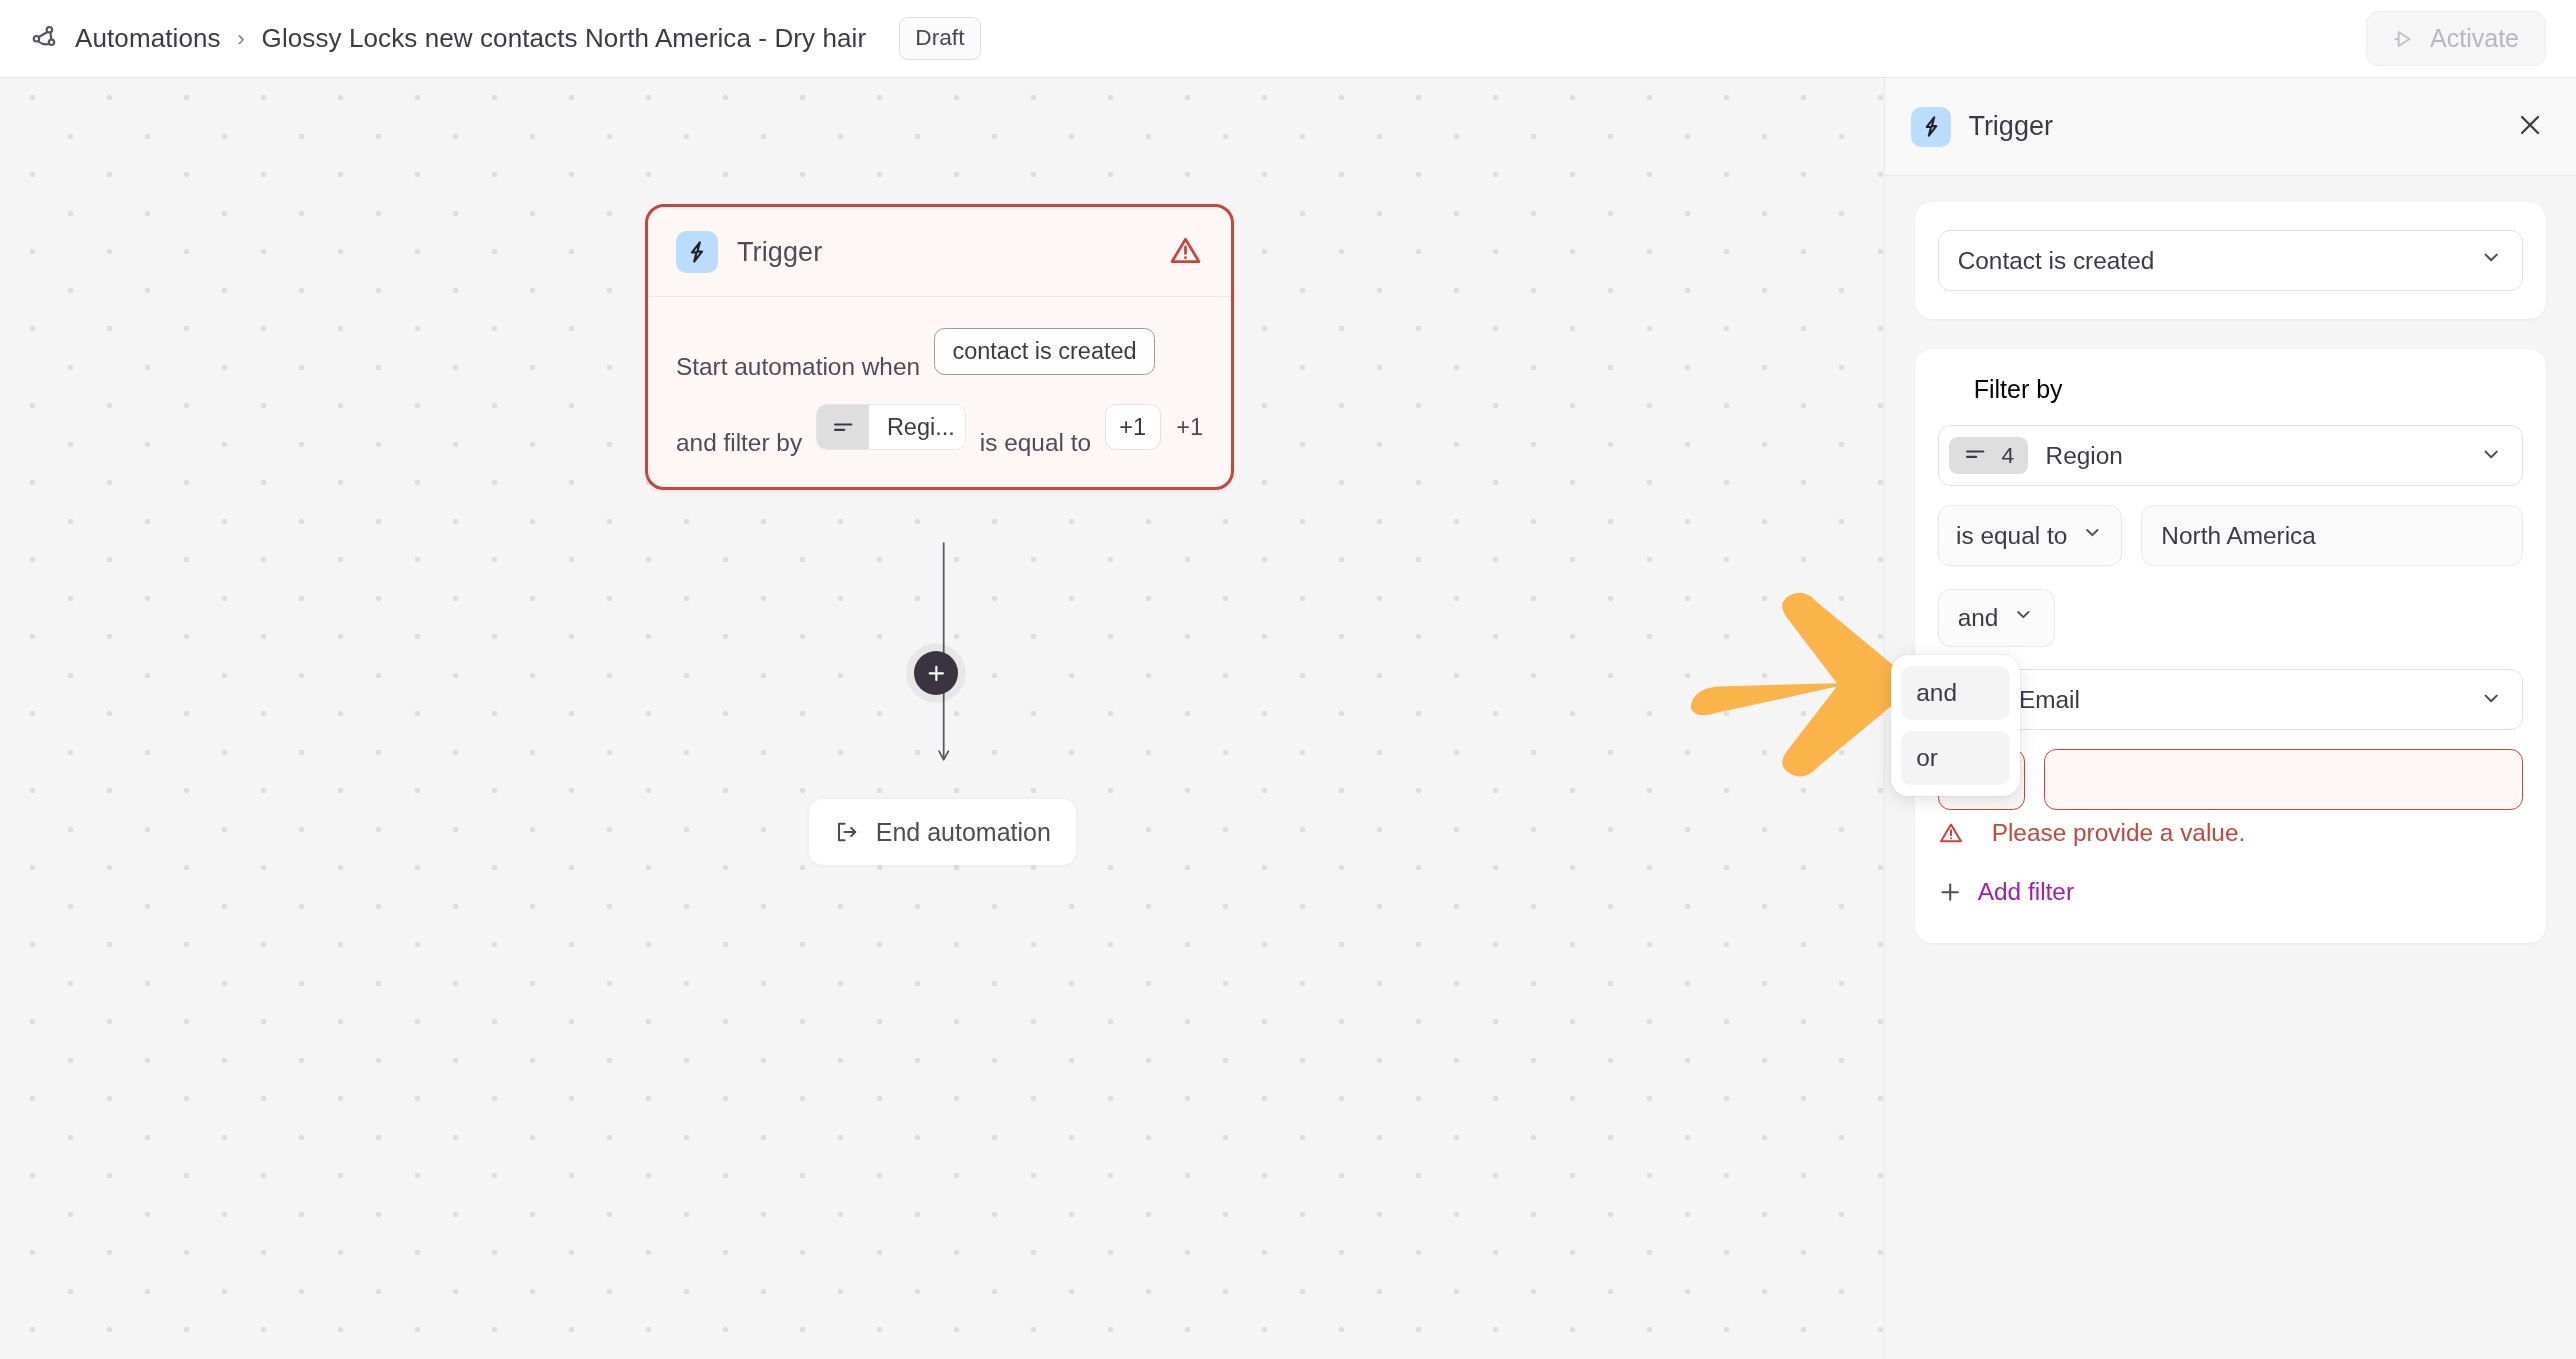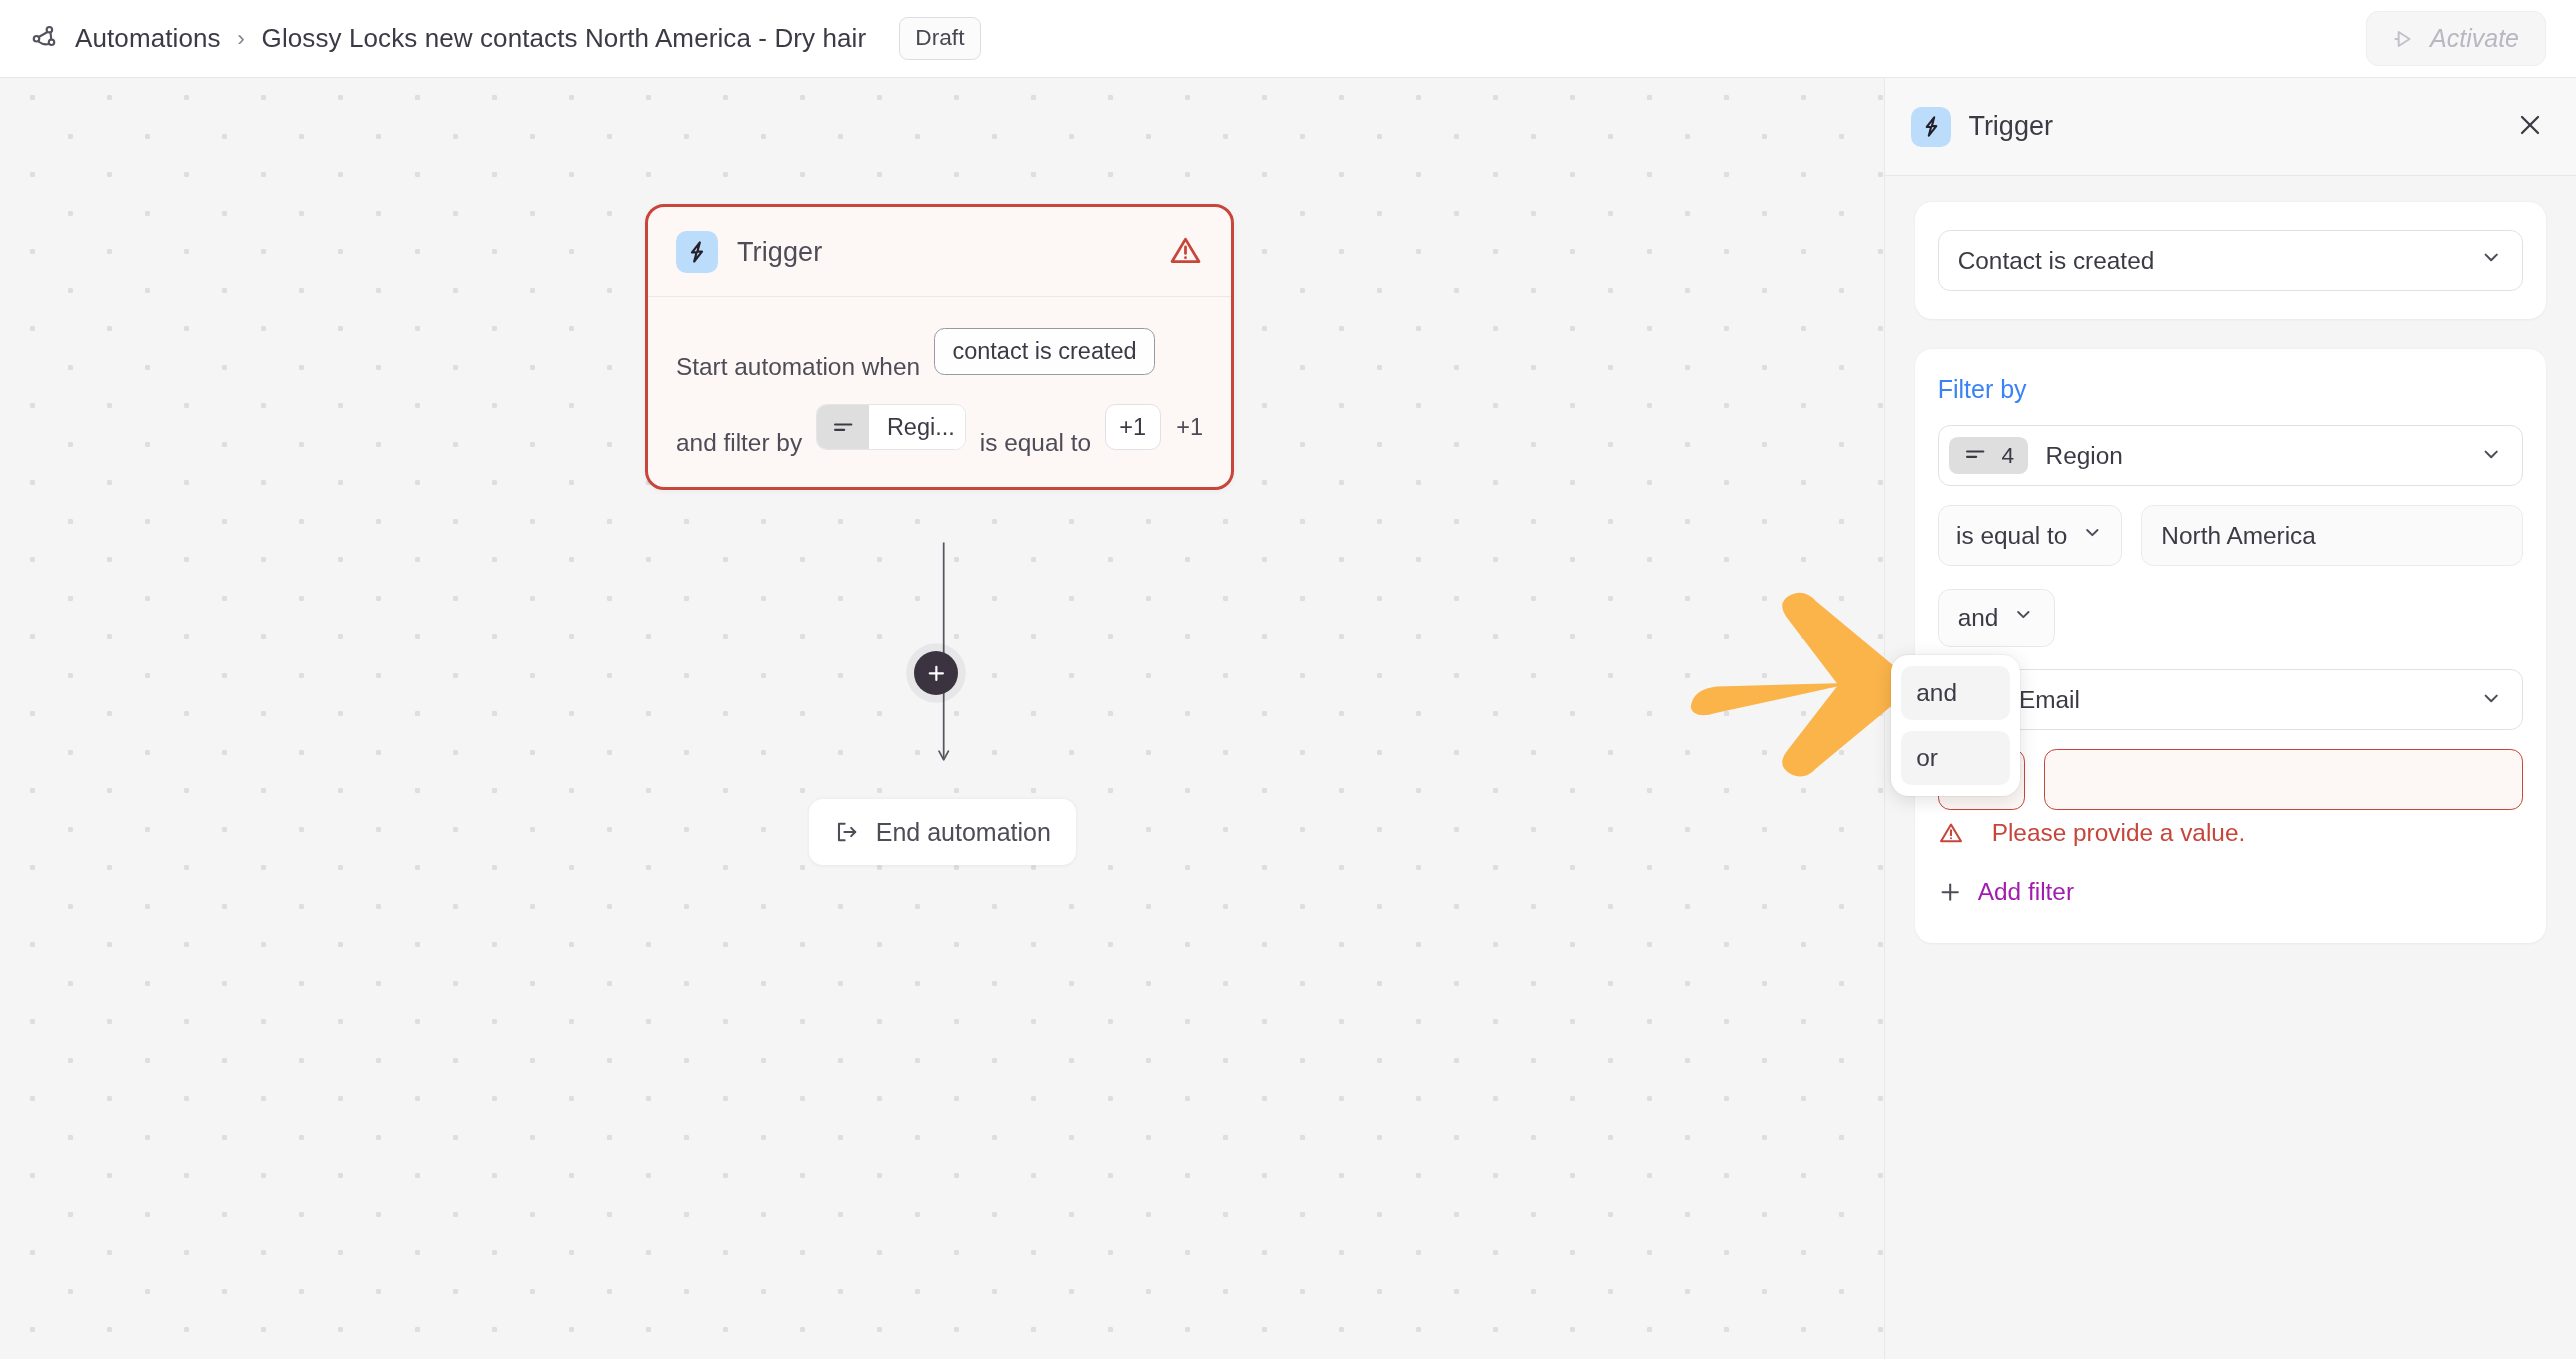"Activate" .activate-btn { font-style: italic -> none }
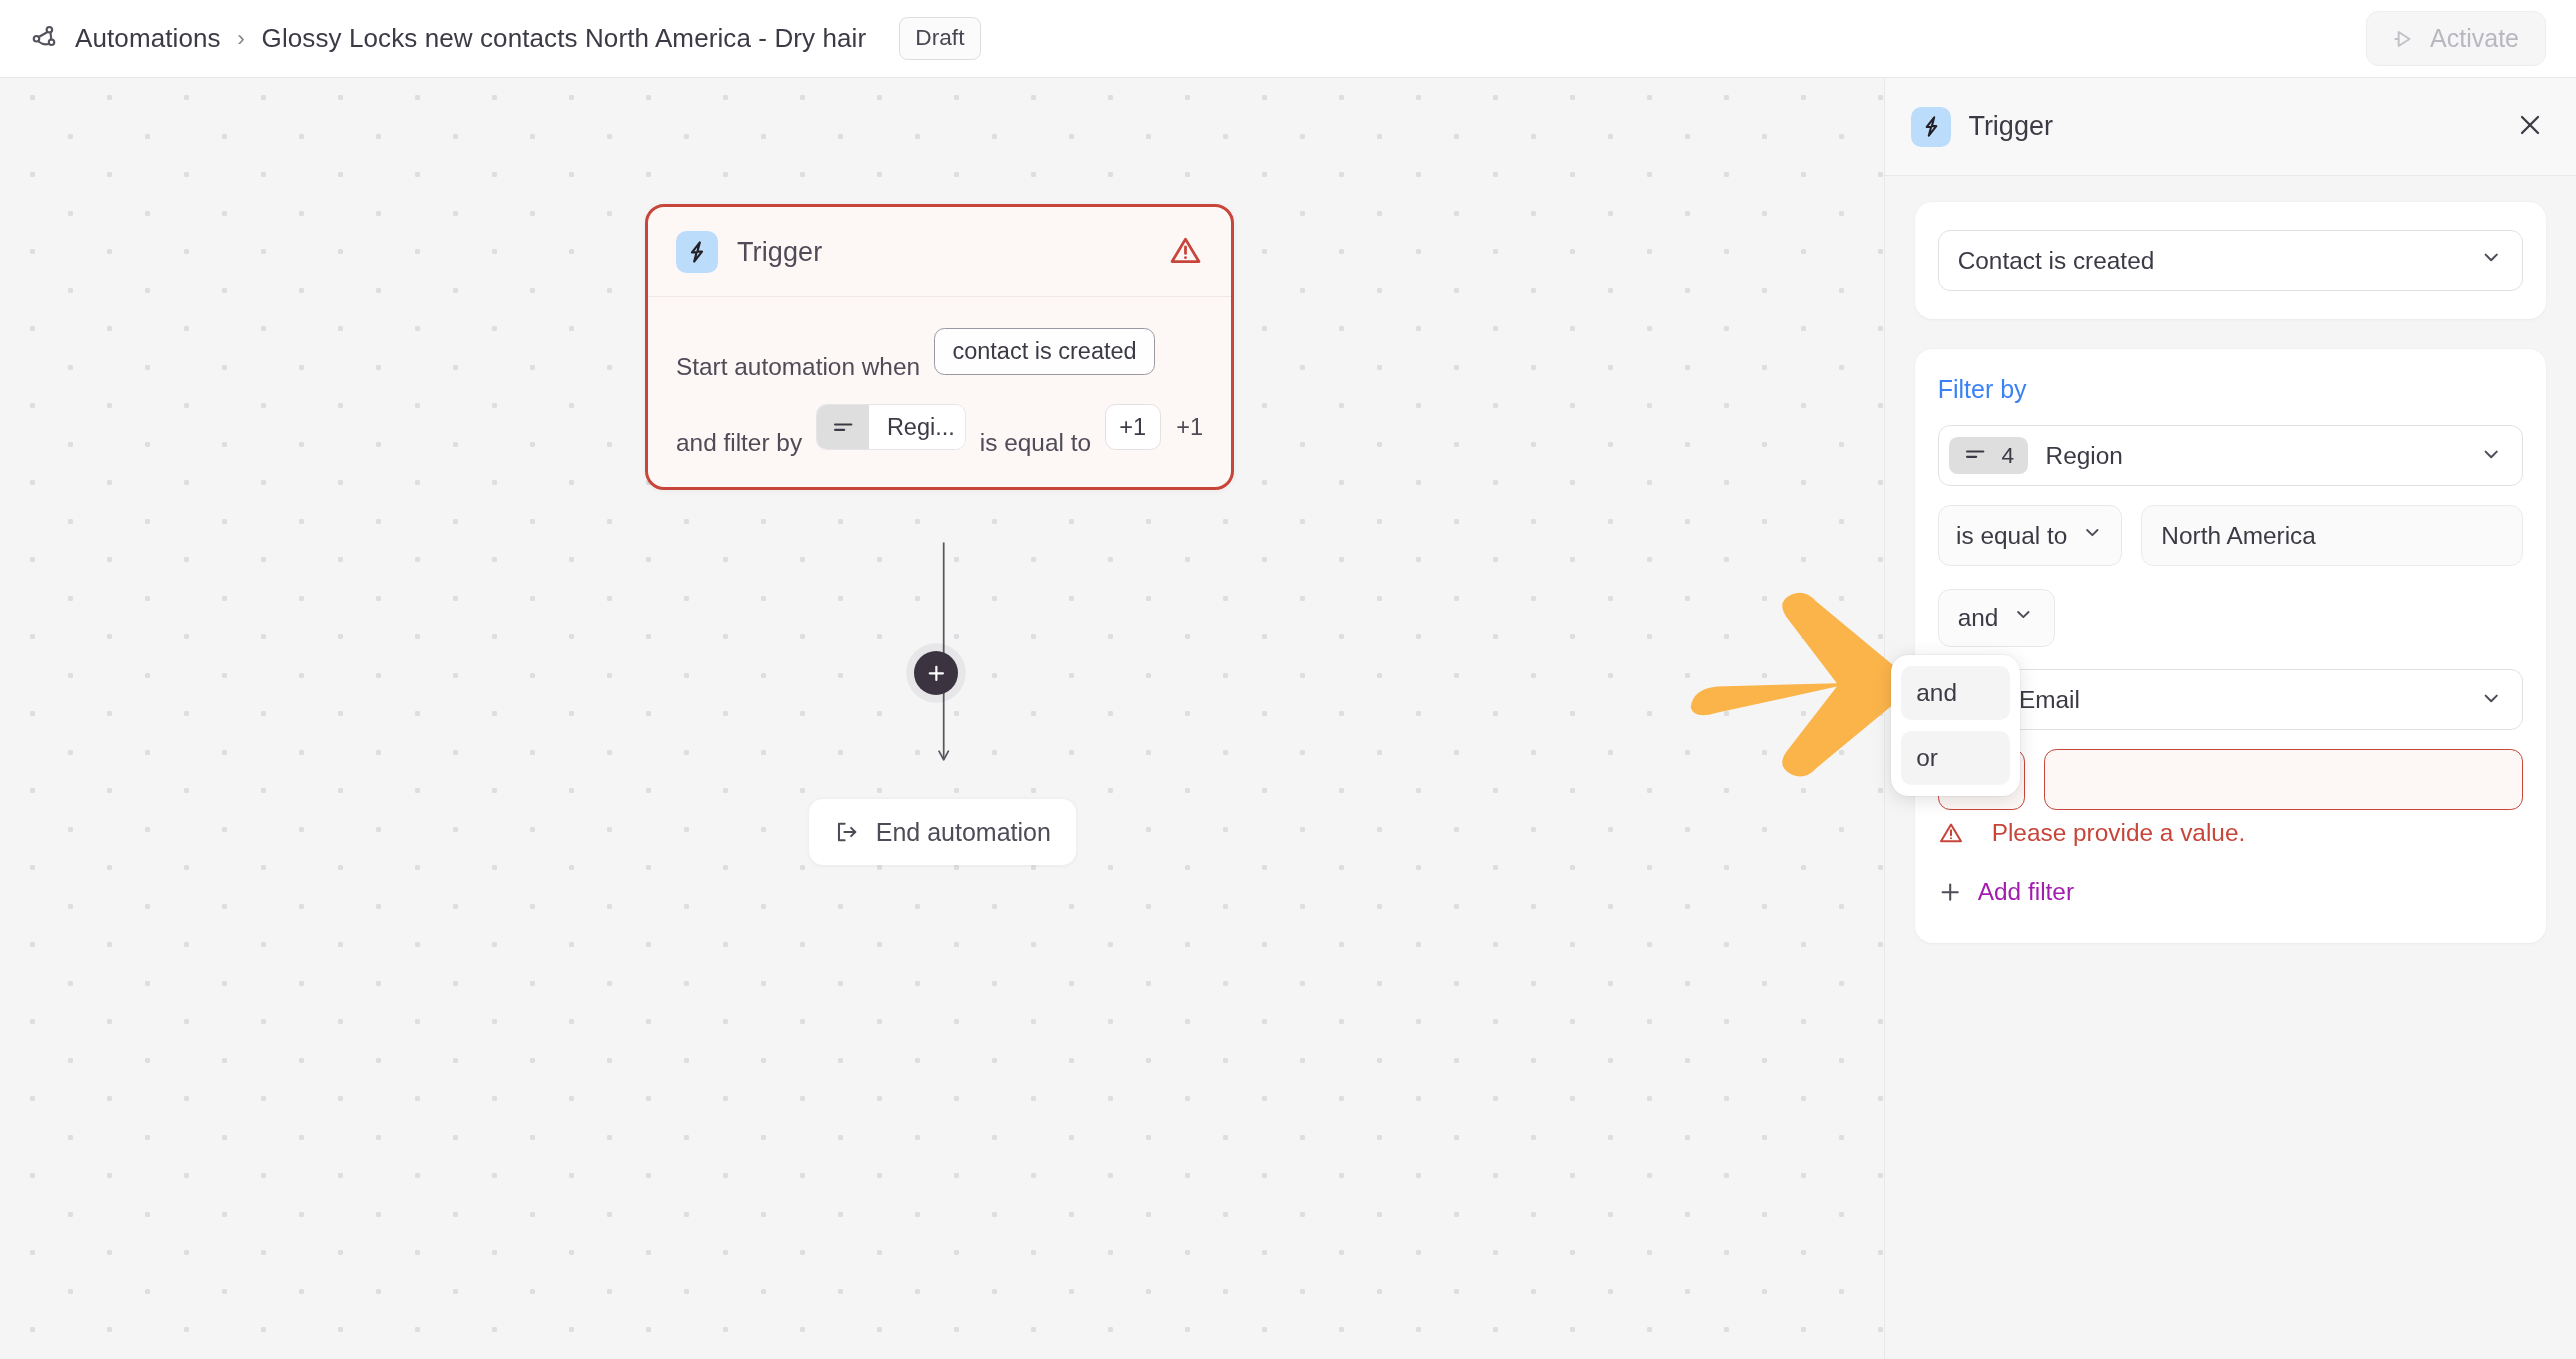"Filter by" .filter-label { color: #3b82f6 -> #000000; margin-left: none -> 36px }
